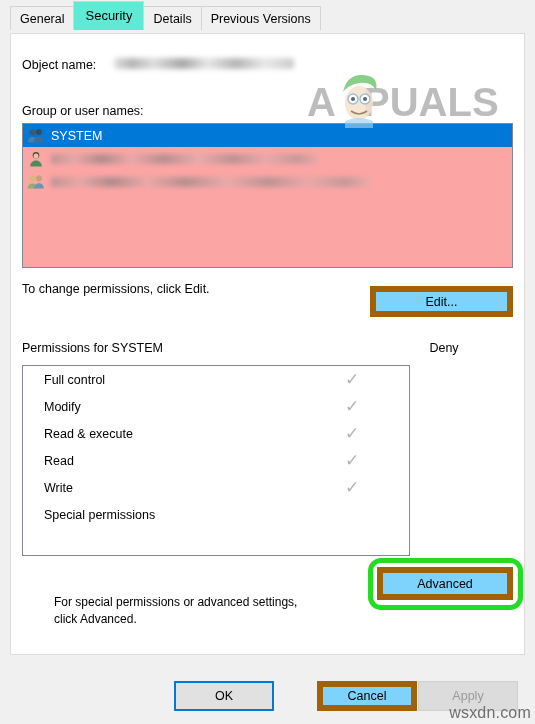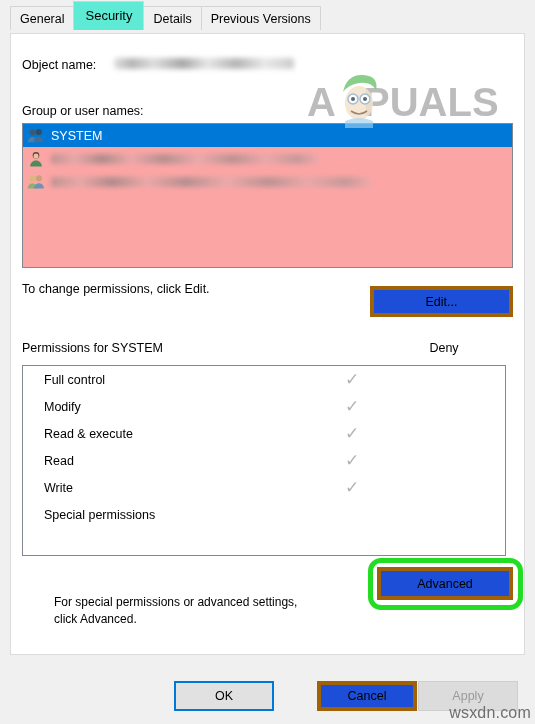"Edit..." .btn { background: #1d4ed8 -> #7dd3fc; border: 4px solid #a16207 -> 6px solid #a16207 }
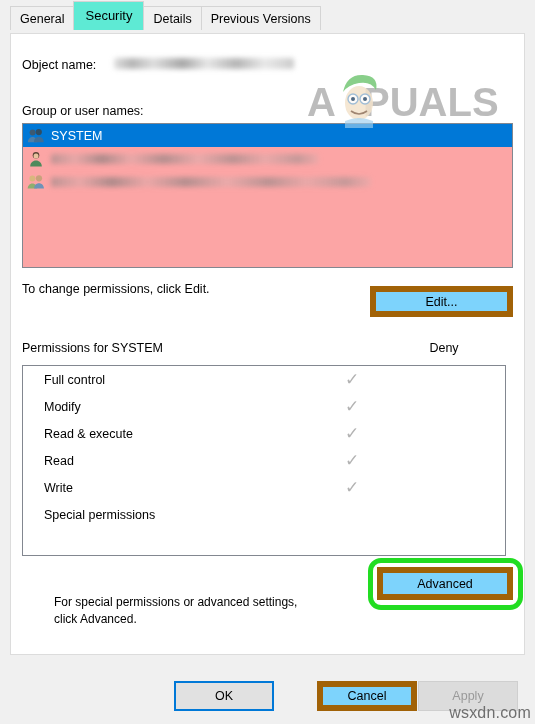"Full control" .permbox { width: 484px -> 388px }
